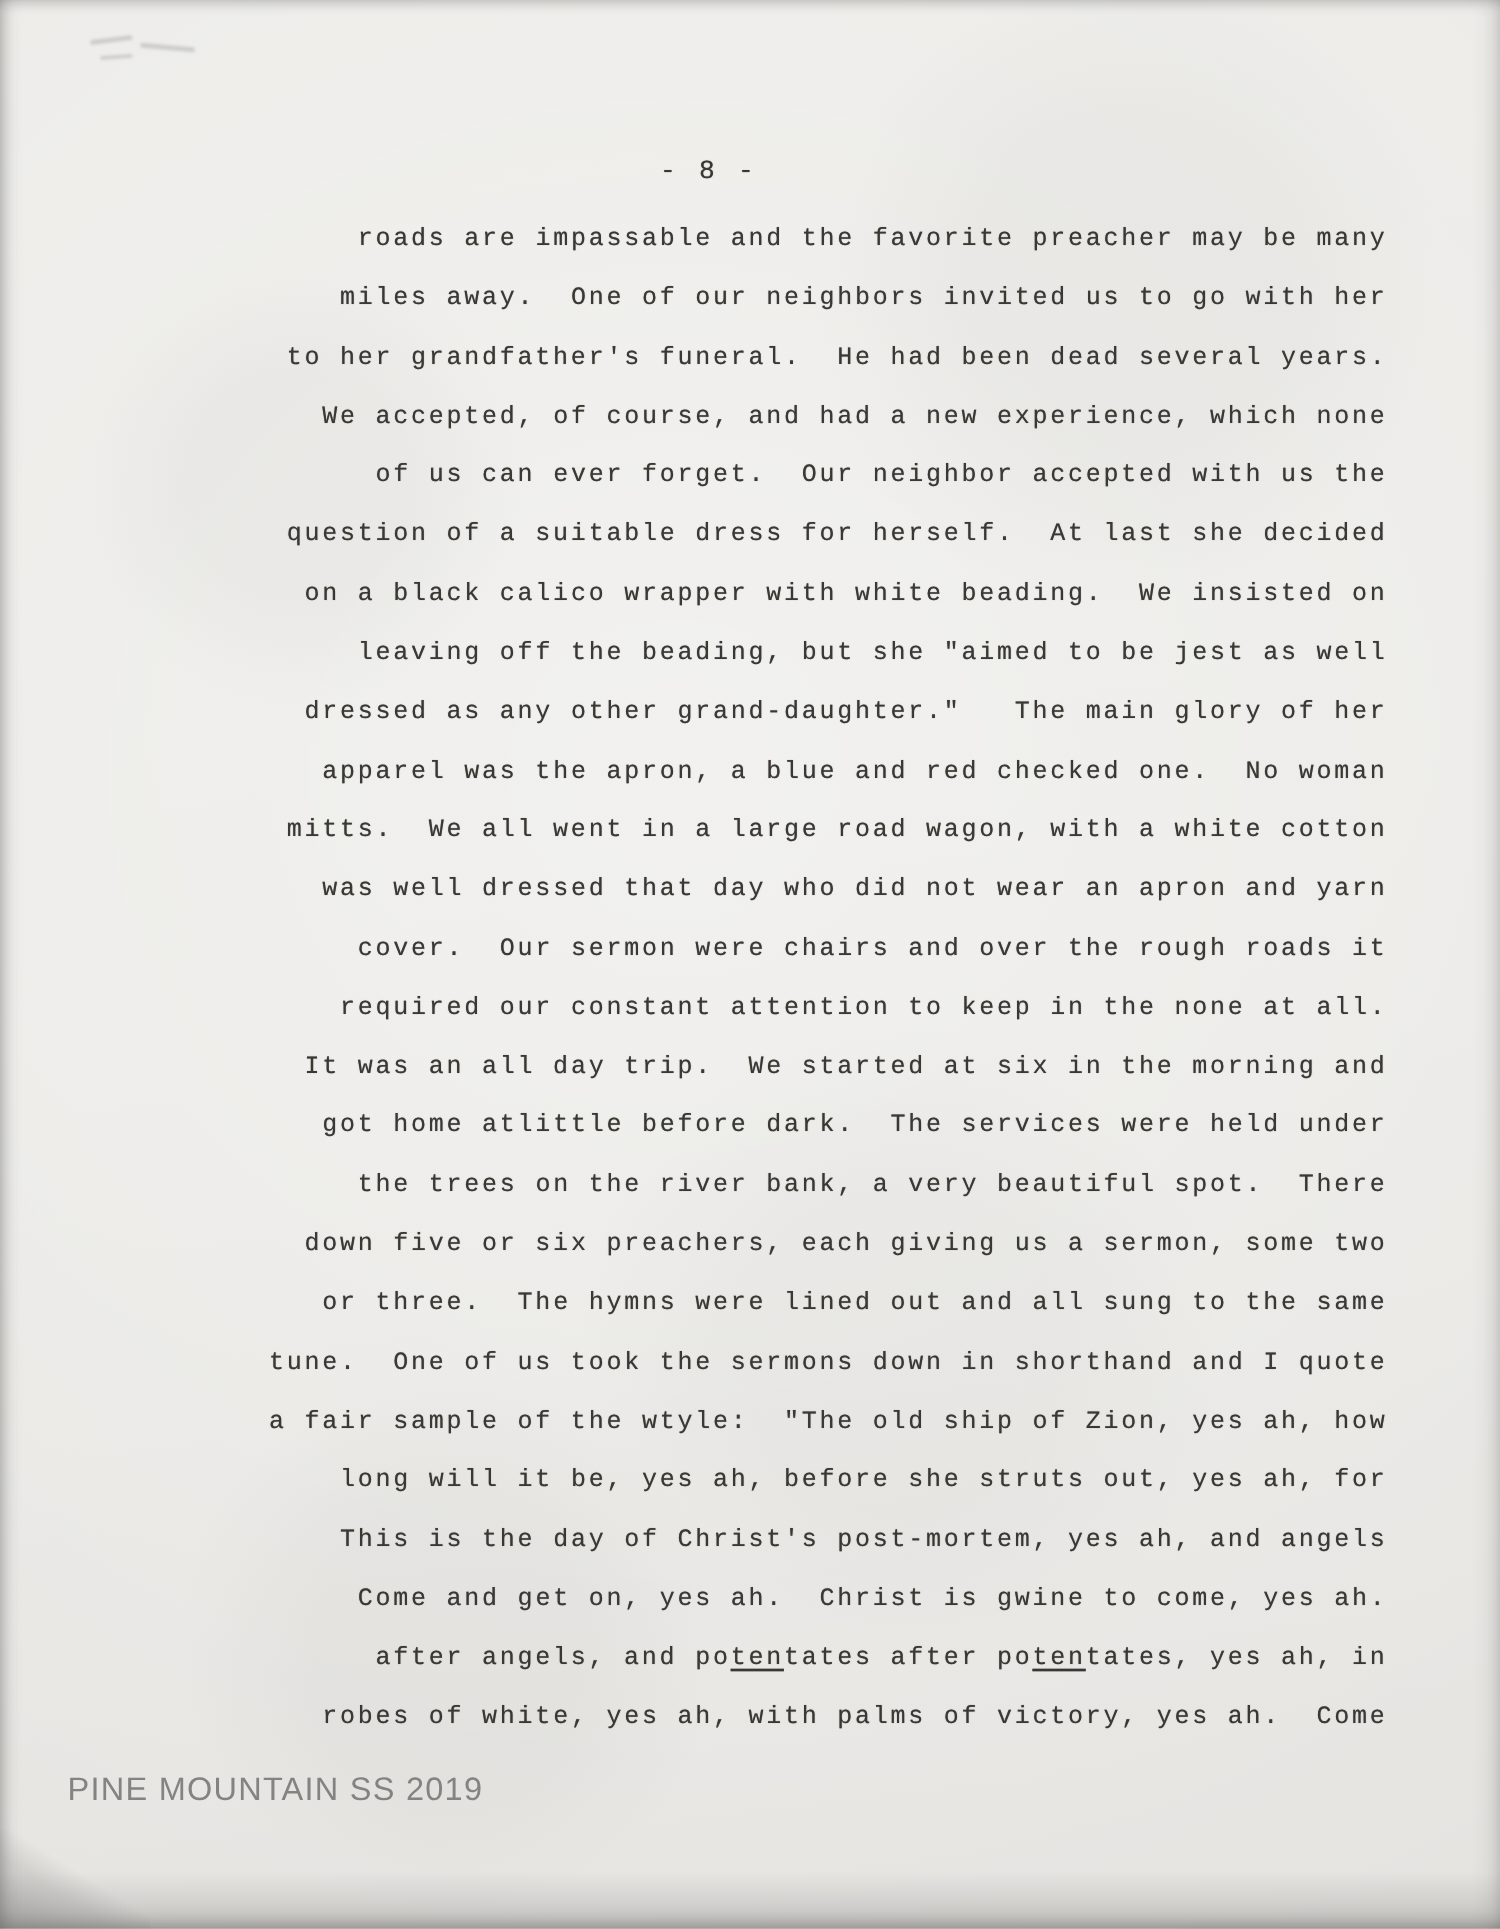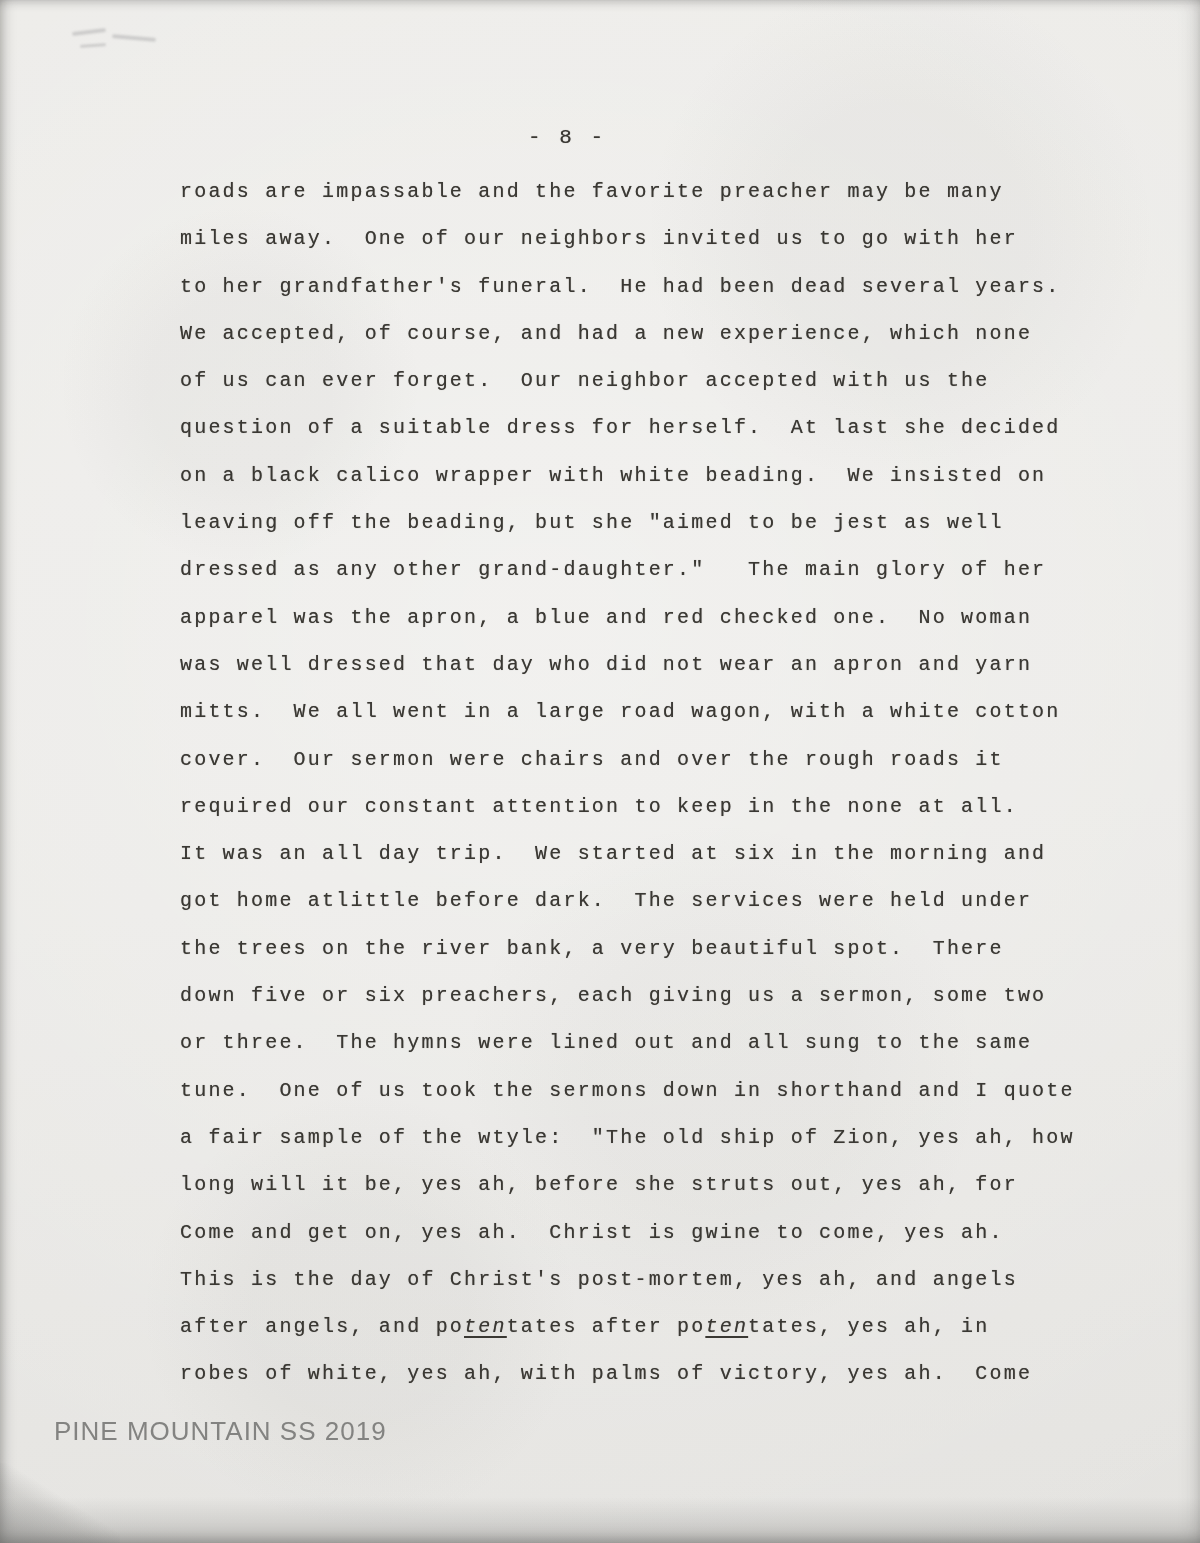"roads are impassable and the" .text-block { text-align: none -> right }
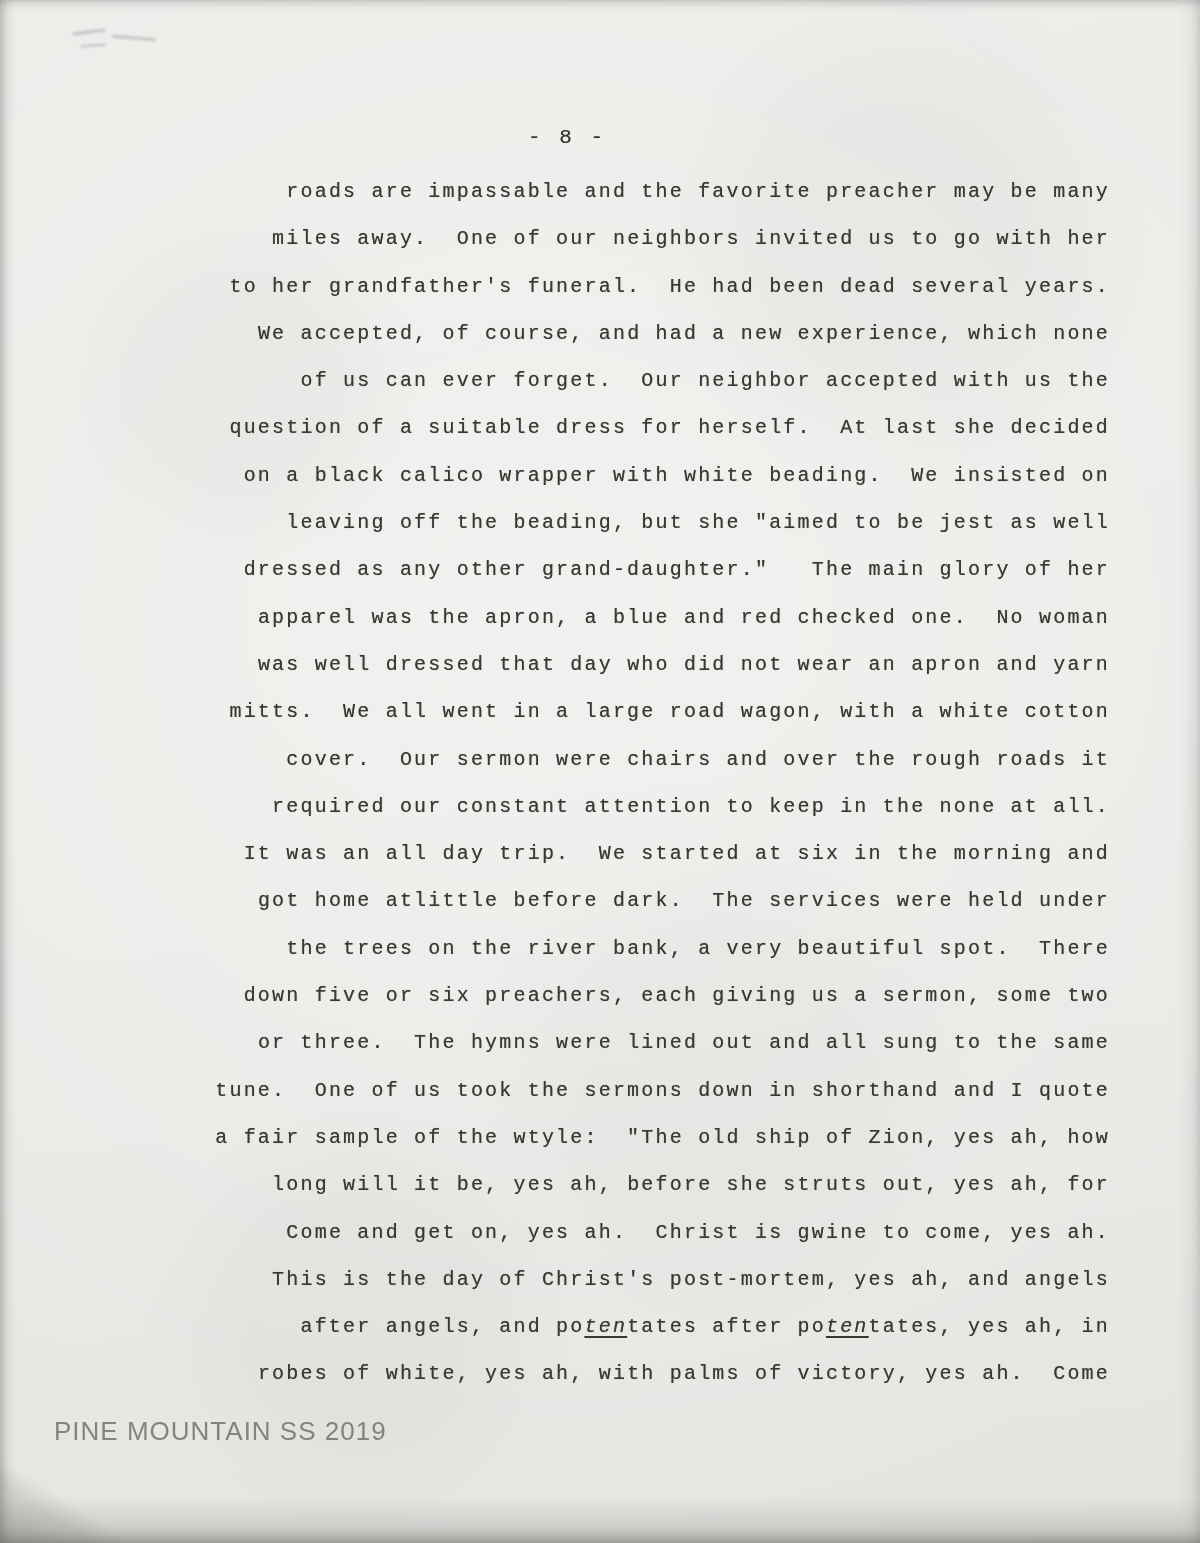"was well dressed that day" div.line { order: before "mitts. We all went in" -> after "mitts. We all went in" }
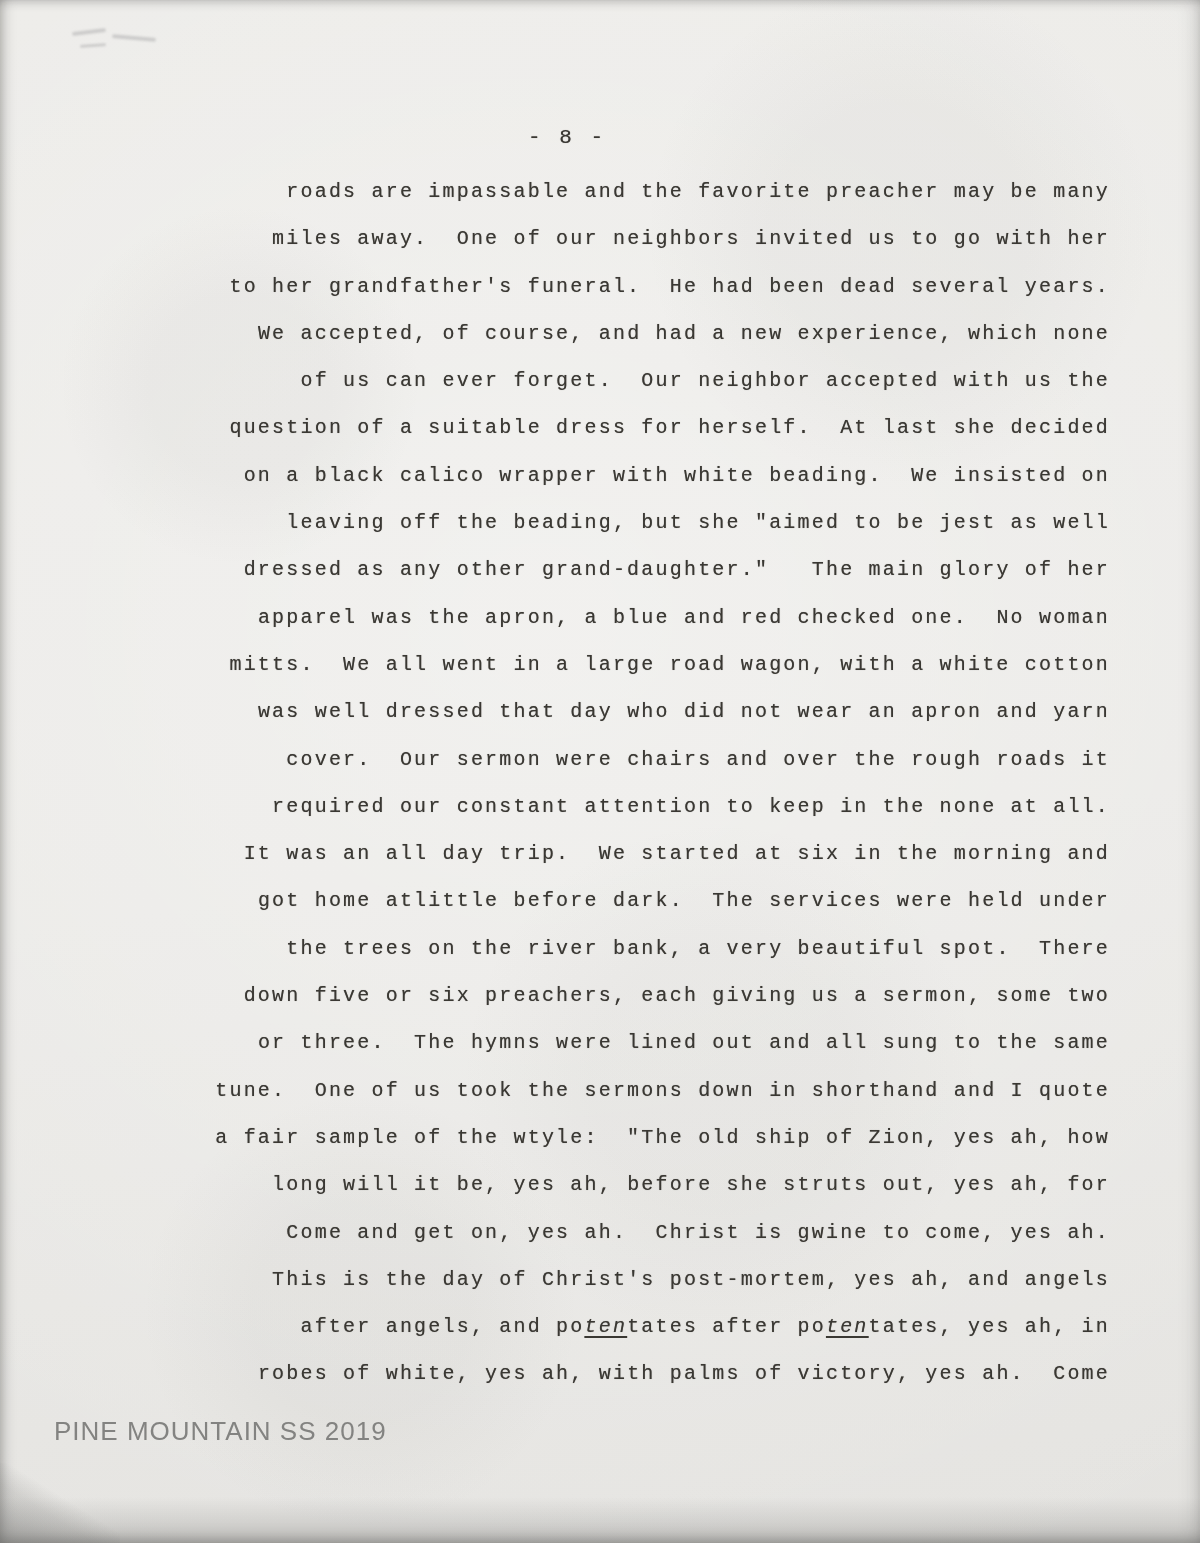"Come and get on, yes" div.line { order: before "This is the day of" -> after "This is the day of" }
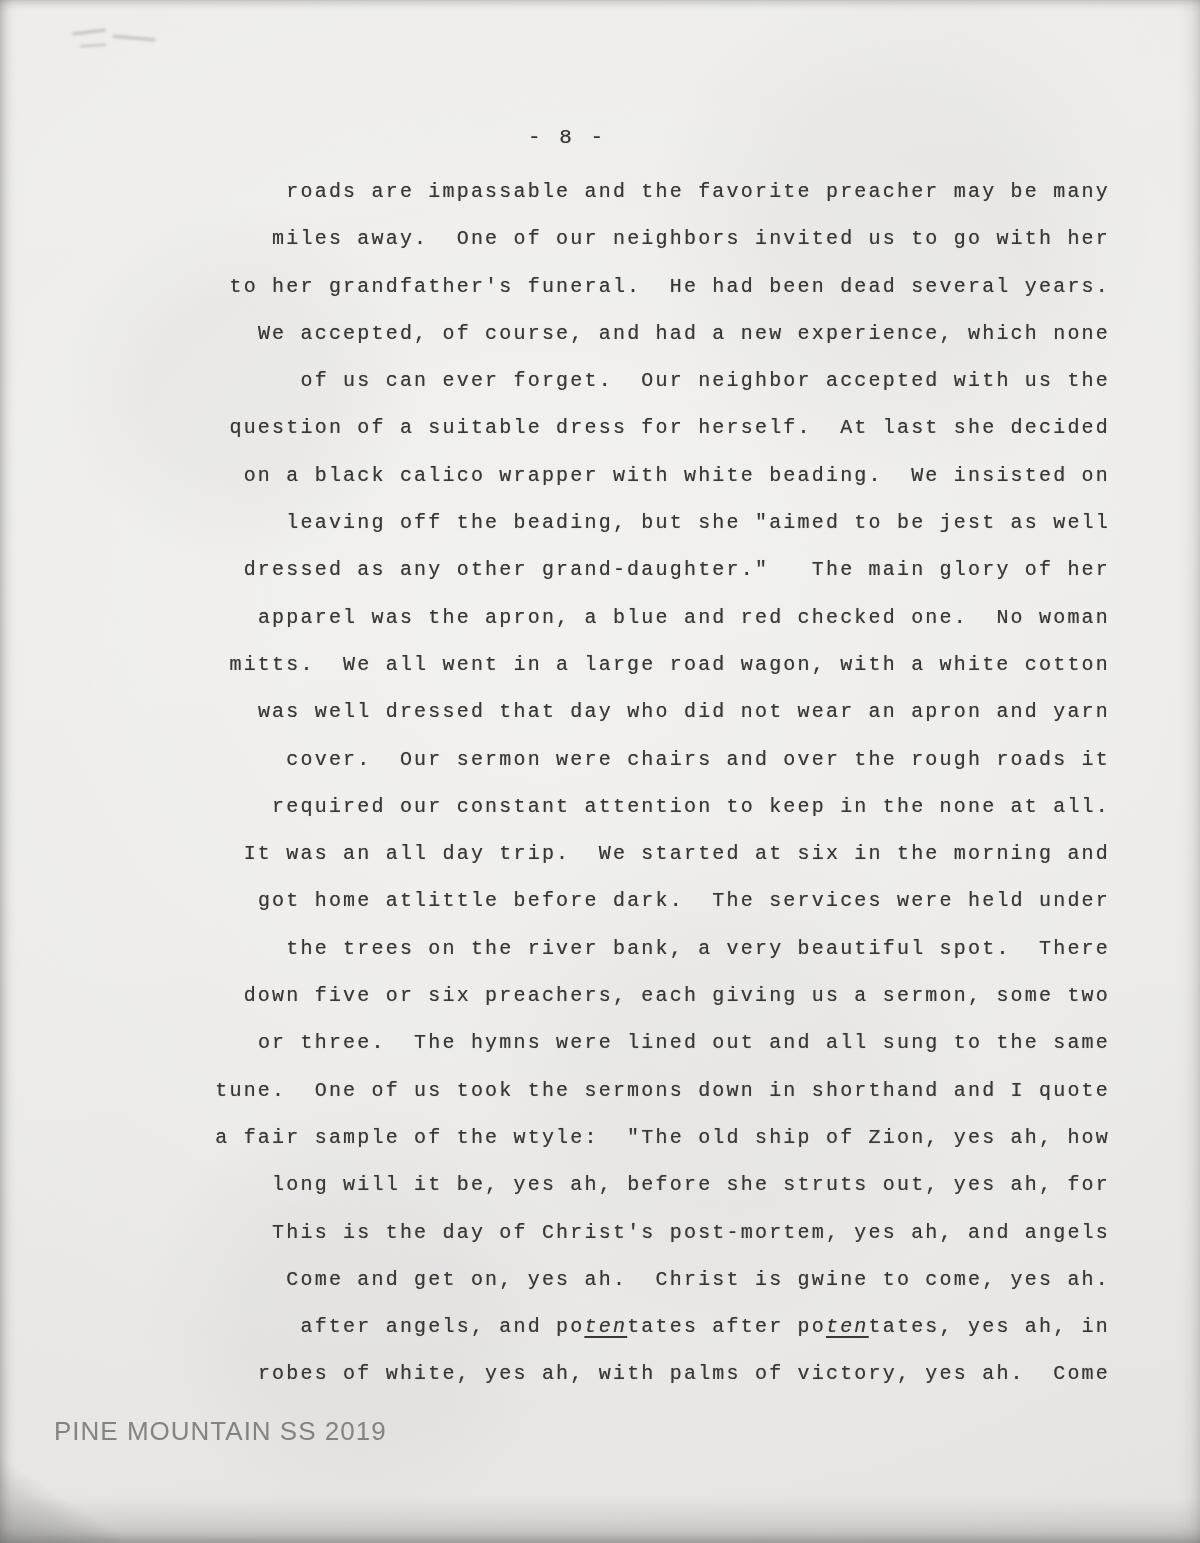"ten" .line span.u { font-style: italic -> none }
